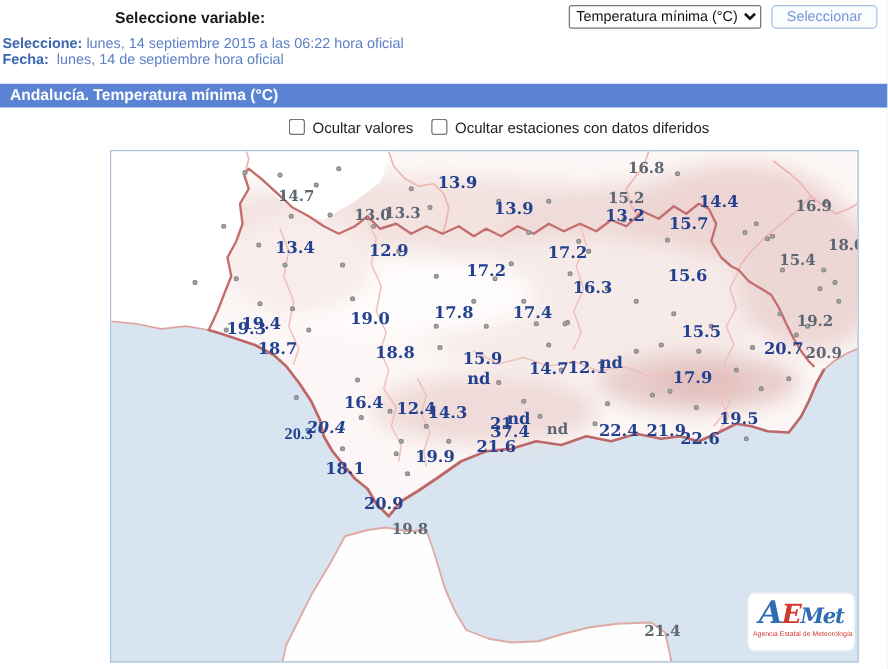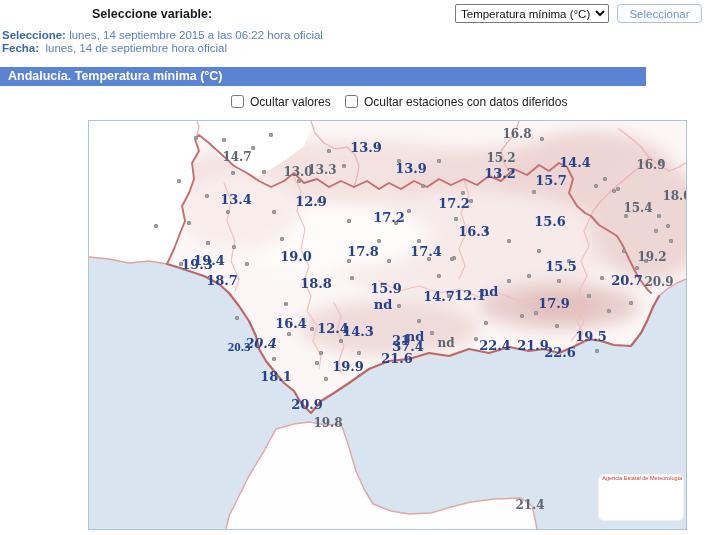"Andalucía. Temperatura mínima (°C)" .hdr-bar { width: 646px -> 710px }
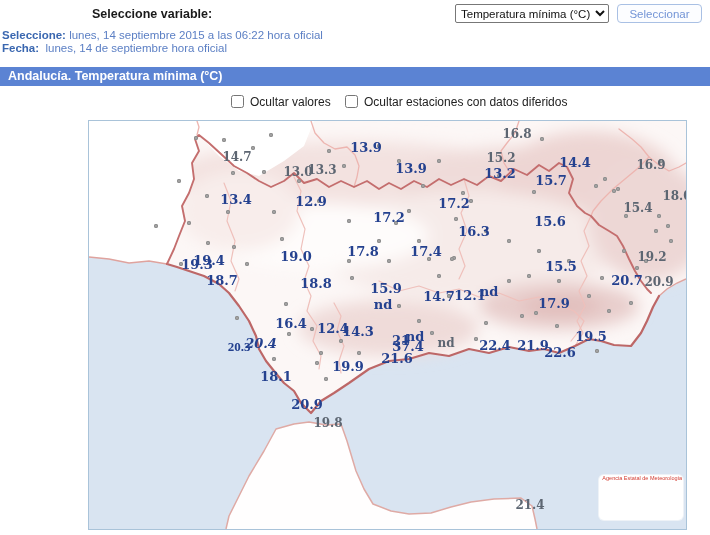"AEMet" div.logo-text { html: none -> <div><span>A</span><span>E</span><span>Met</span></div> }
